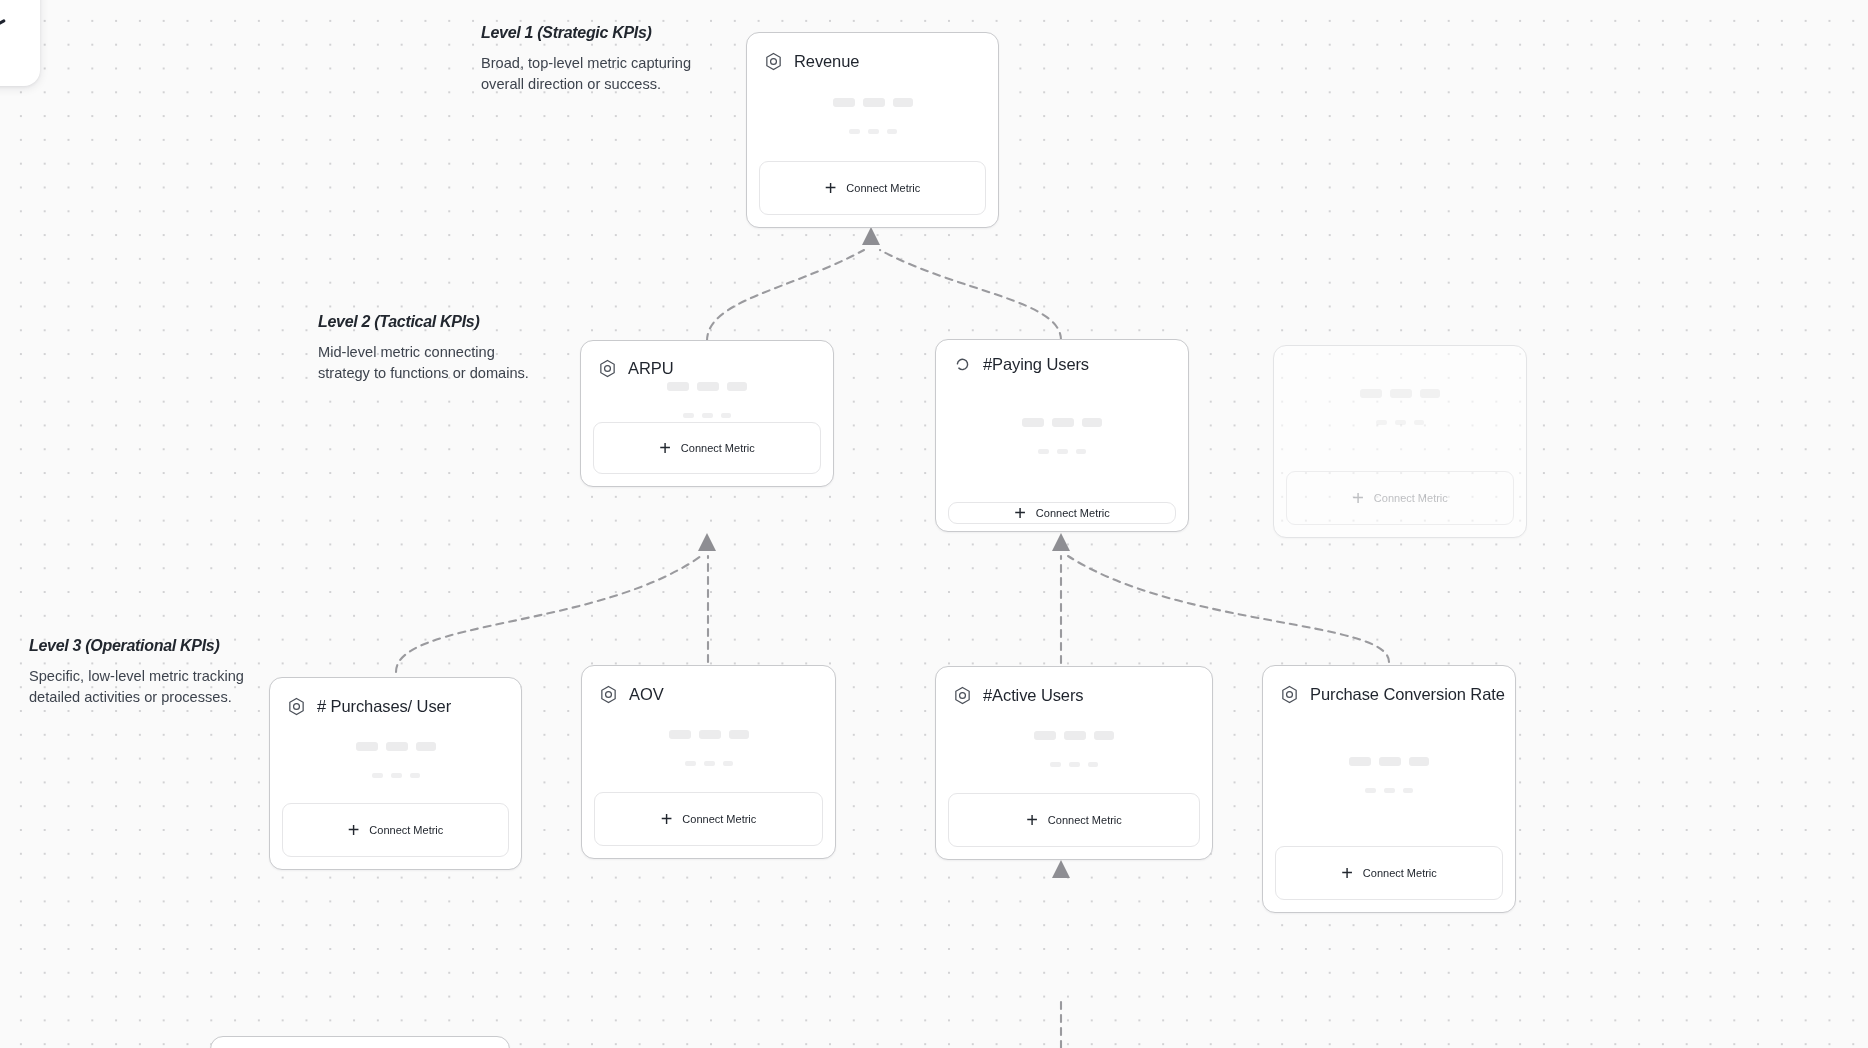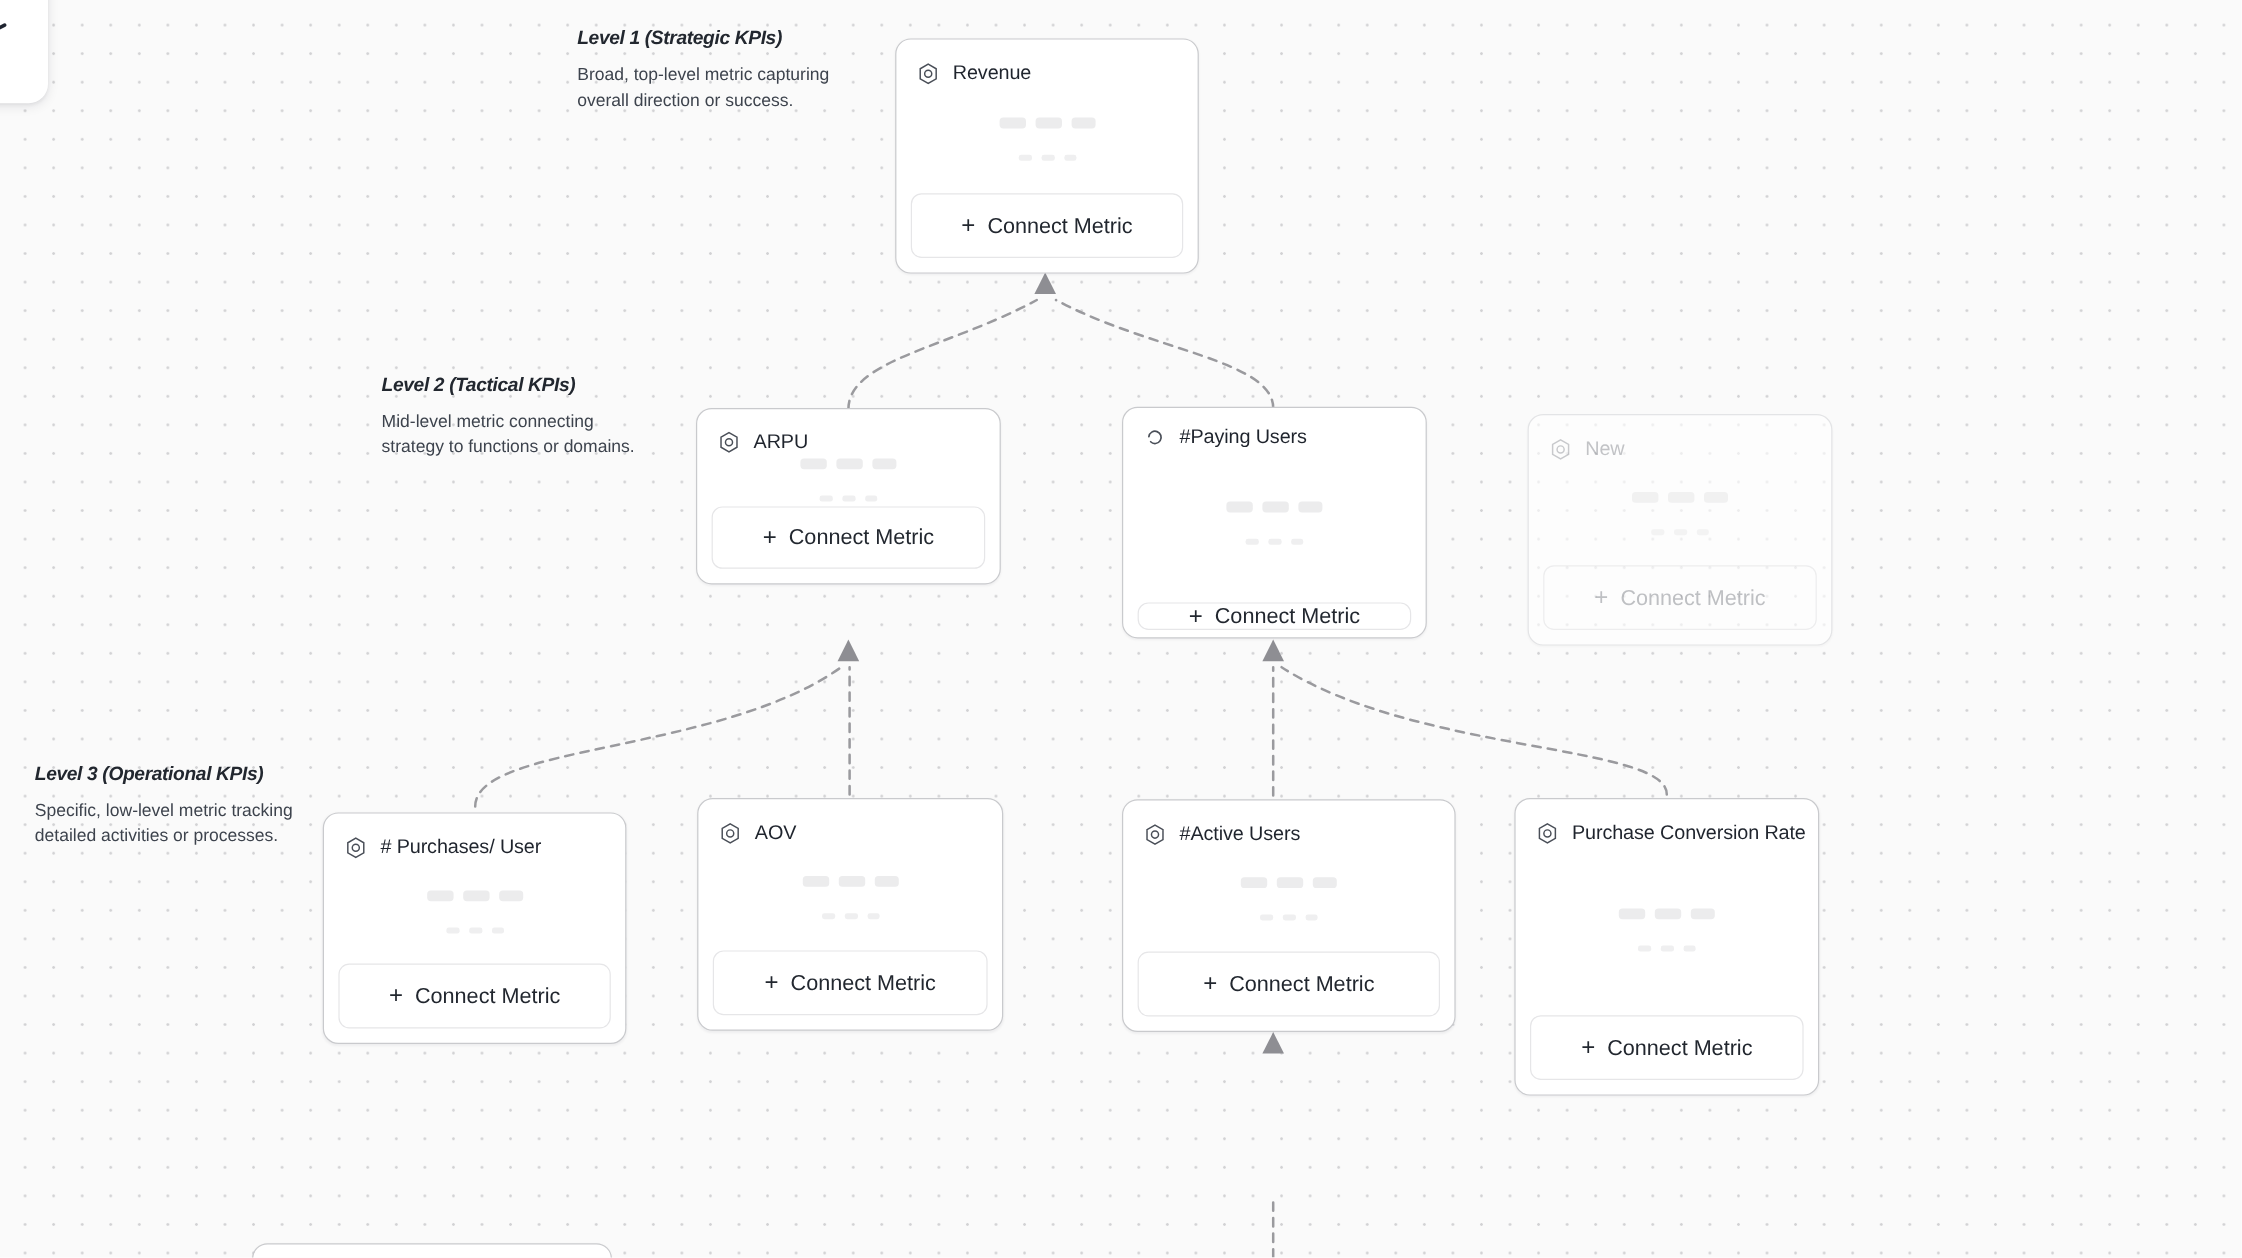"Connect Metric" .connect-btn .ctext { font-size: 18px -> 11px }
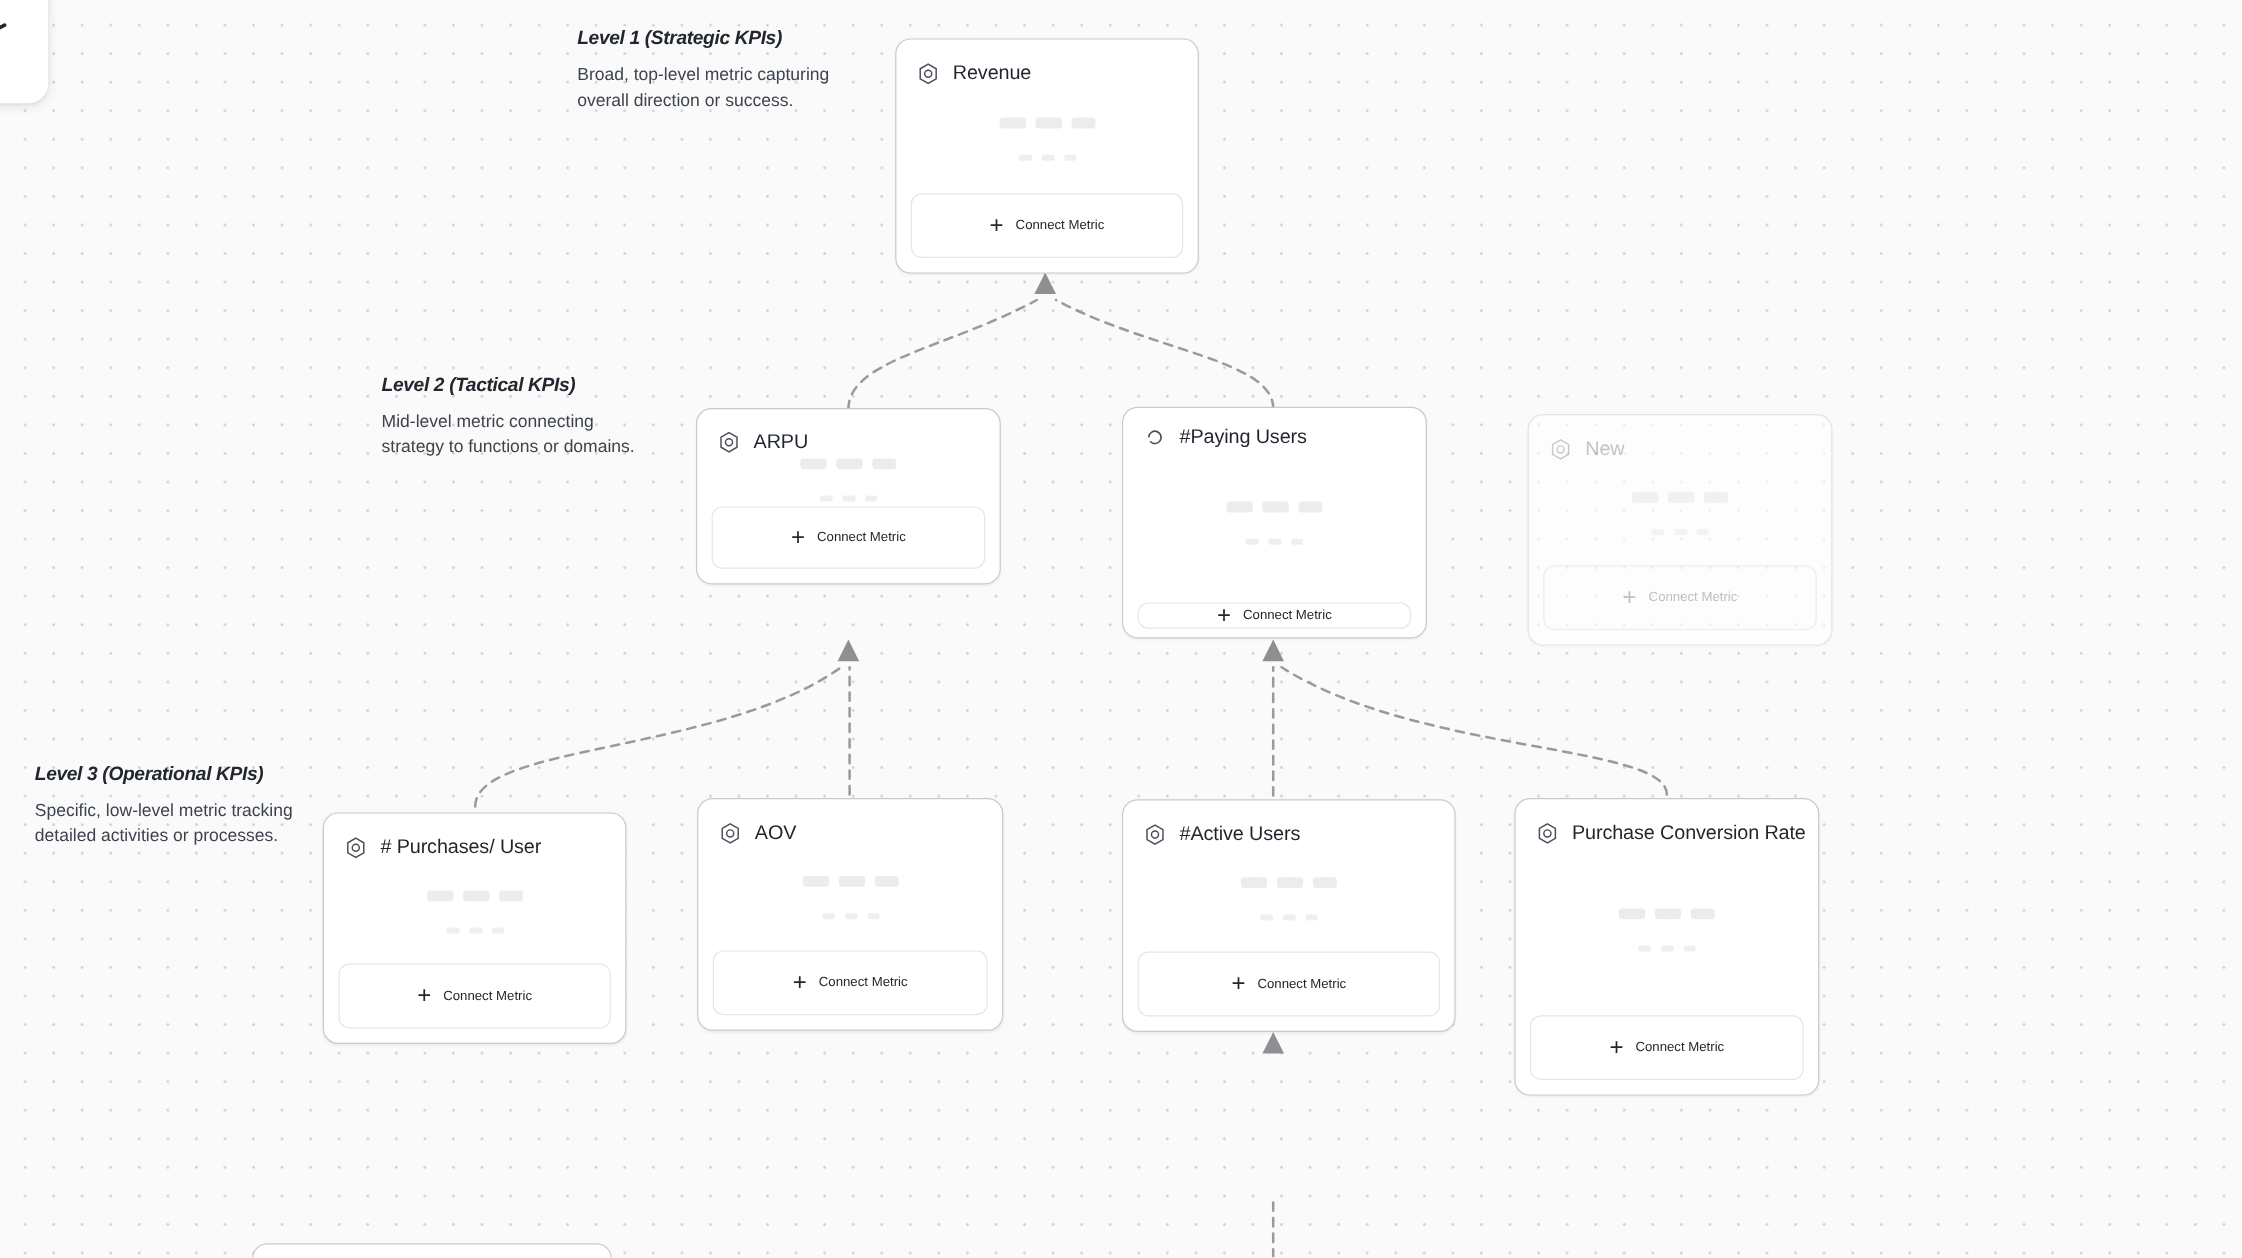"New" div.card-header { html: <div> <svg> <path></path> <circle></circle> </svg> <span>New</span> </div> -> none }
